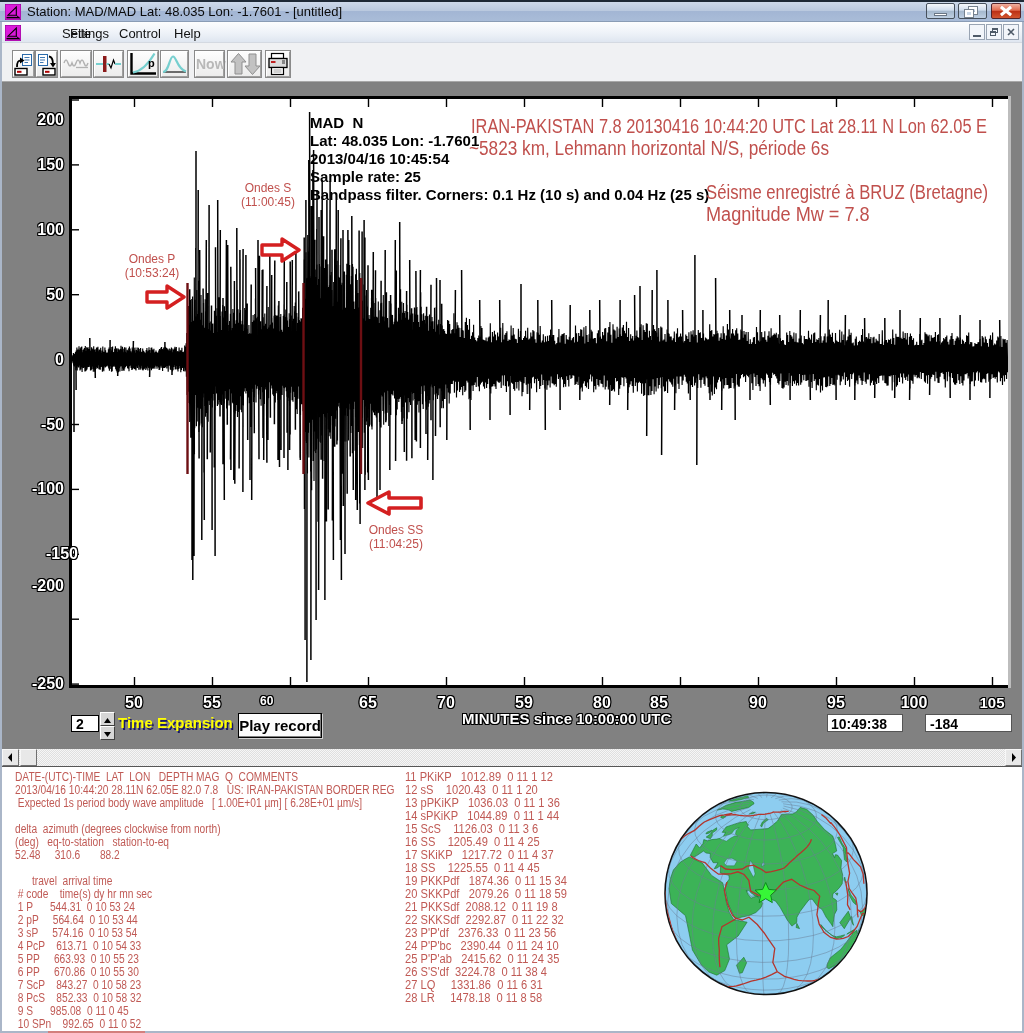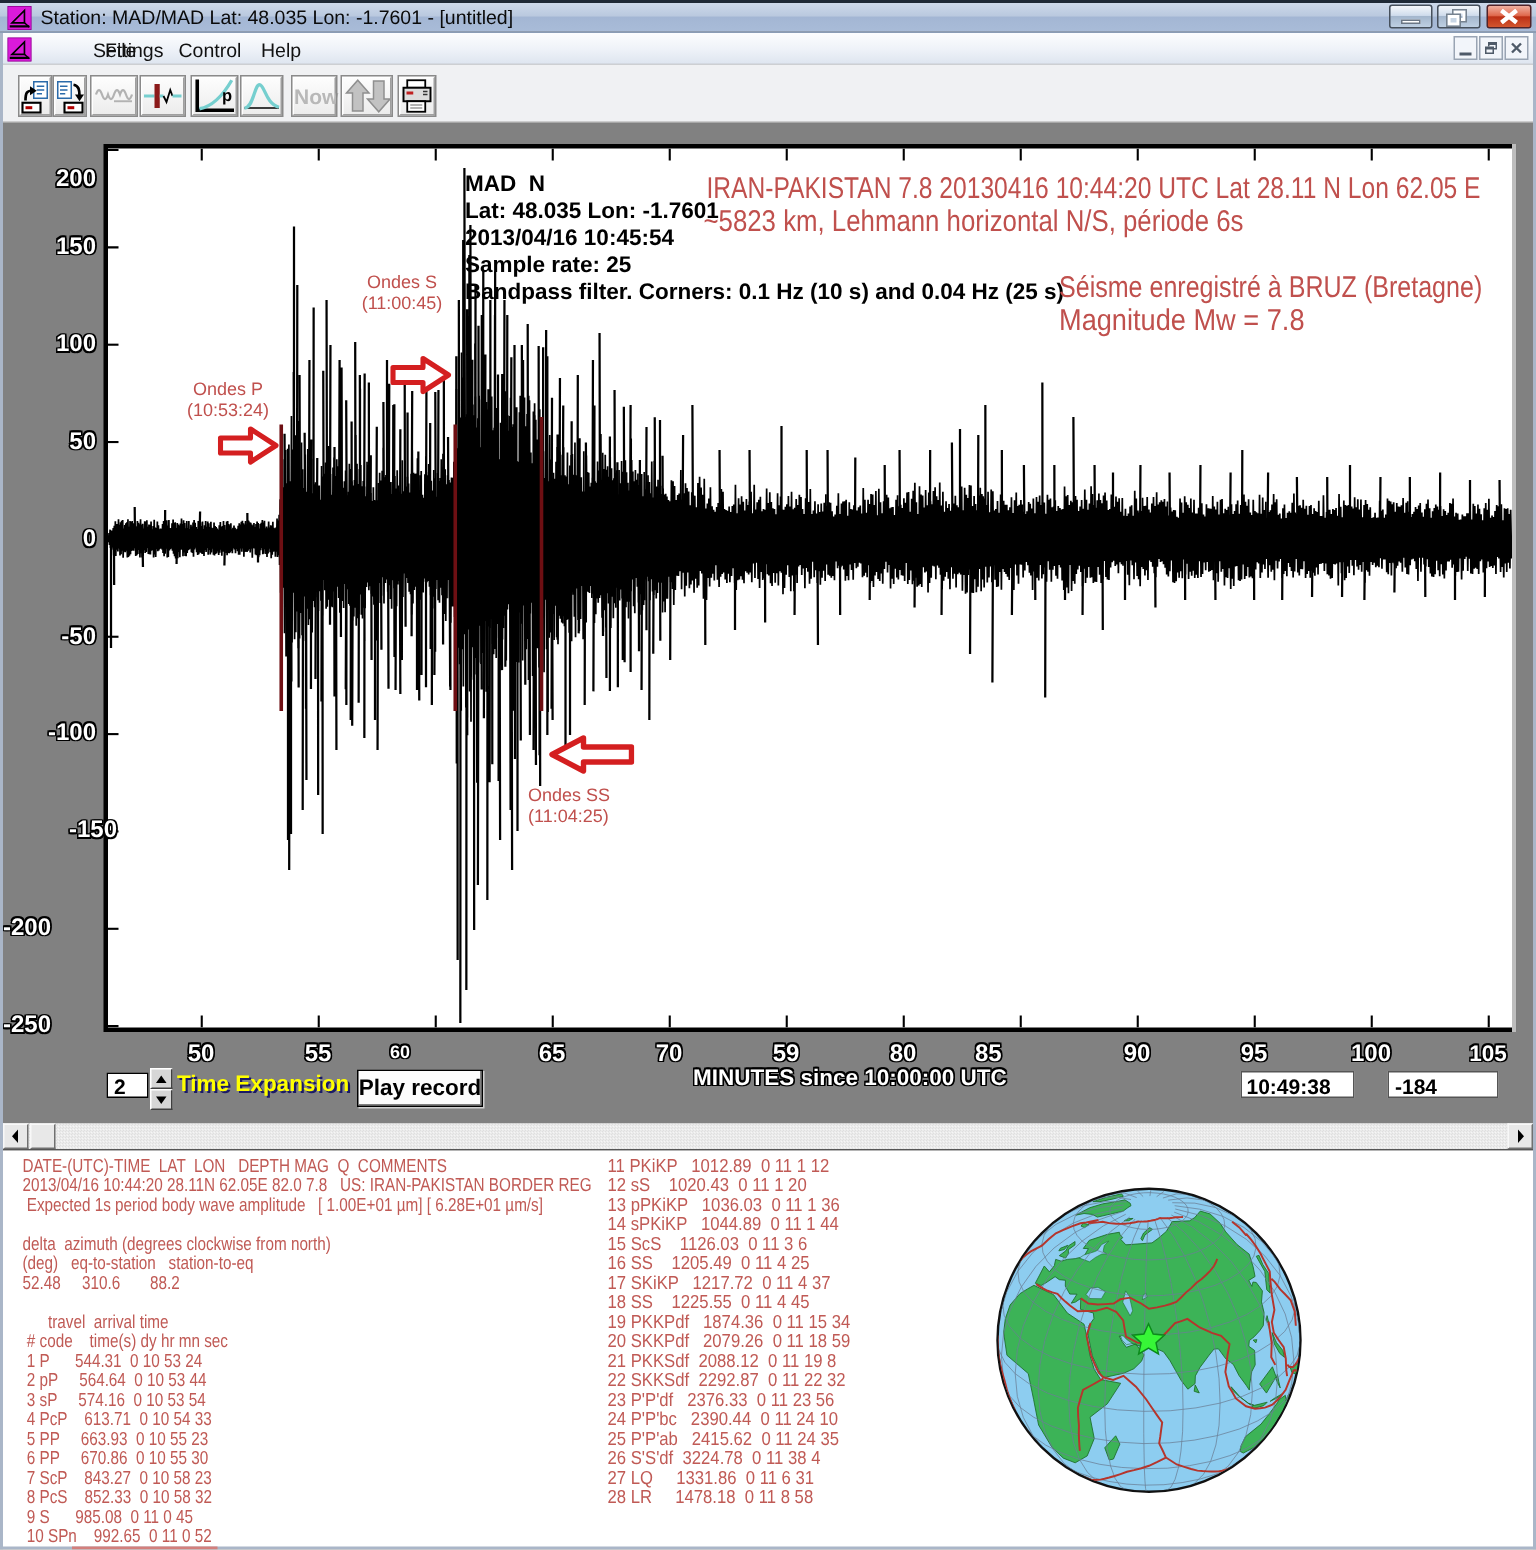"Ondes SS" div.abs { text-align: none -> center }
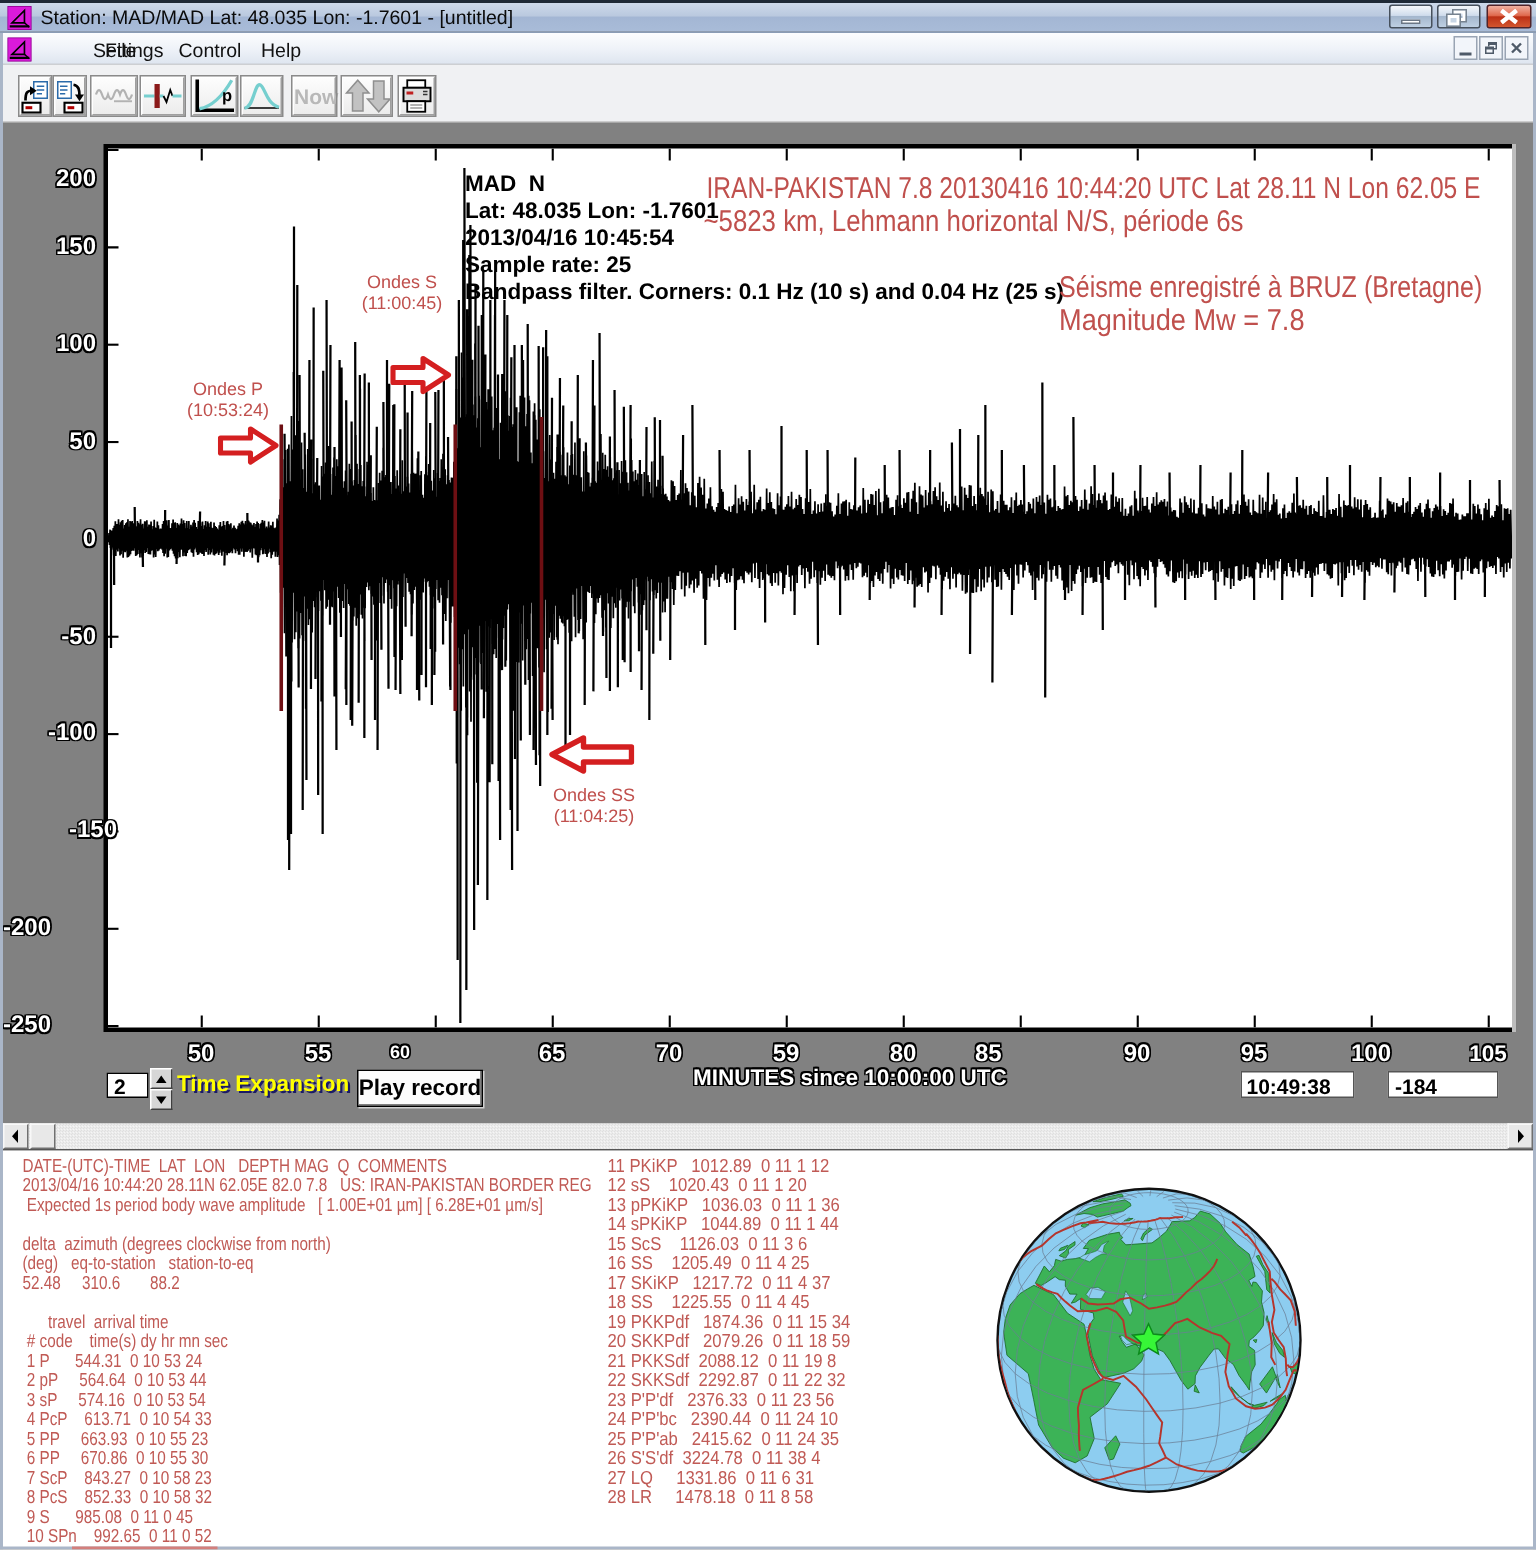"-200" div.abs { text-align: none -> right; top: 610px -> 577px }
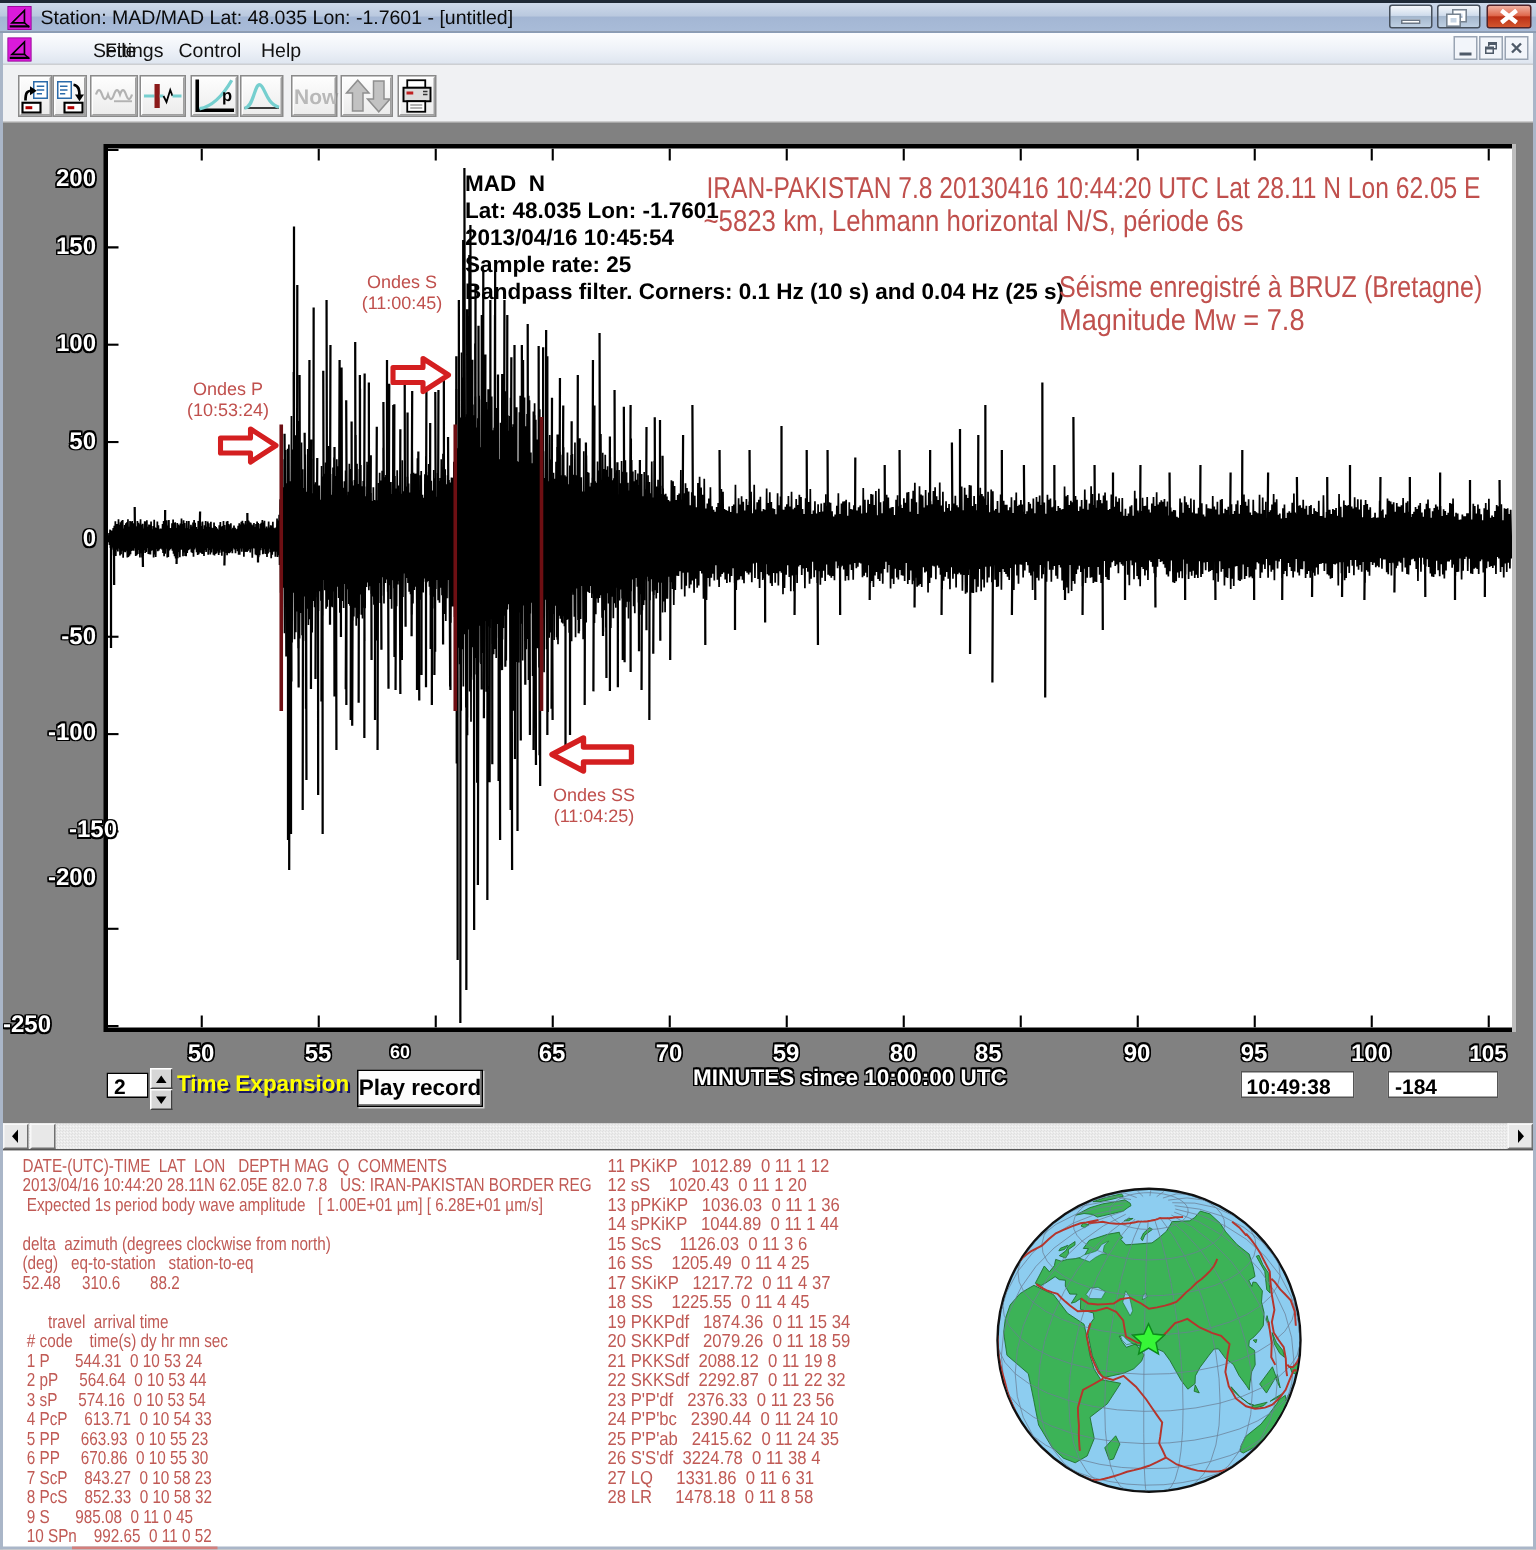"-250" div.abs { text-align: left -> right }
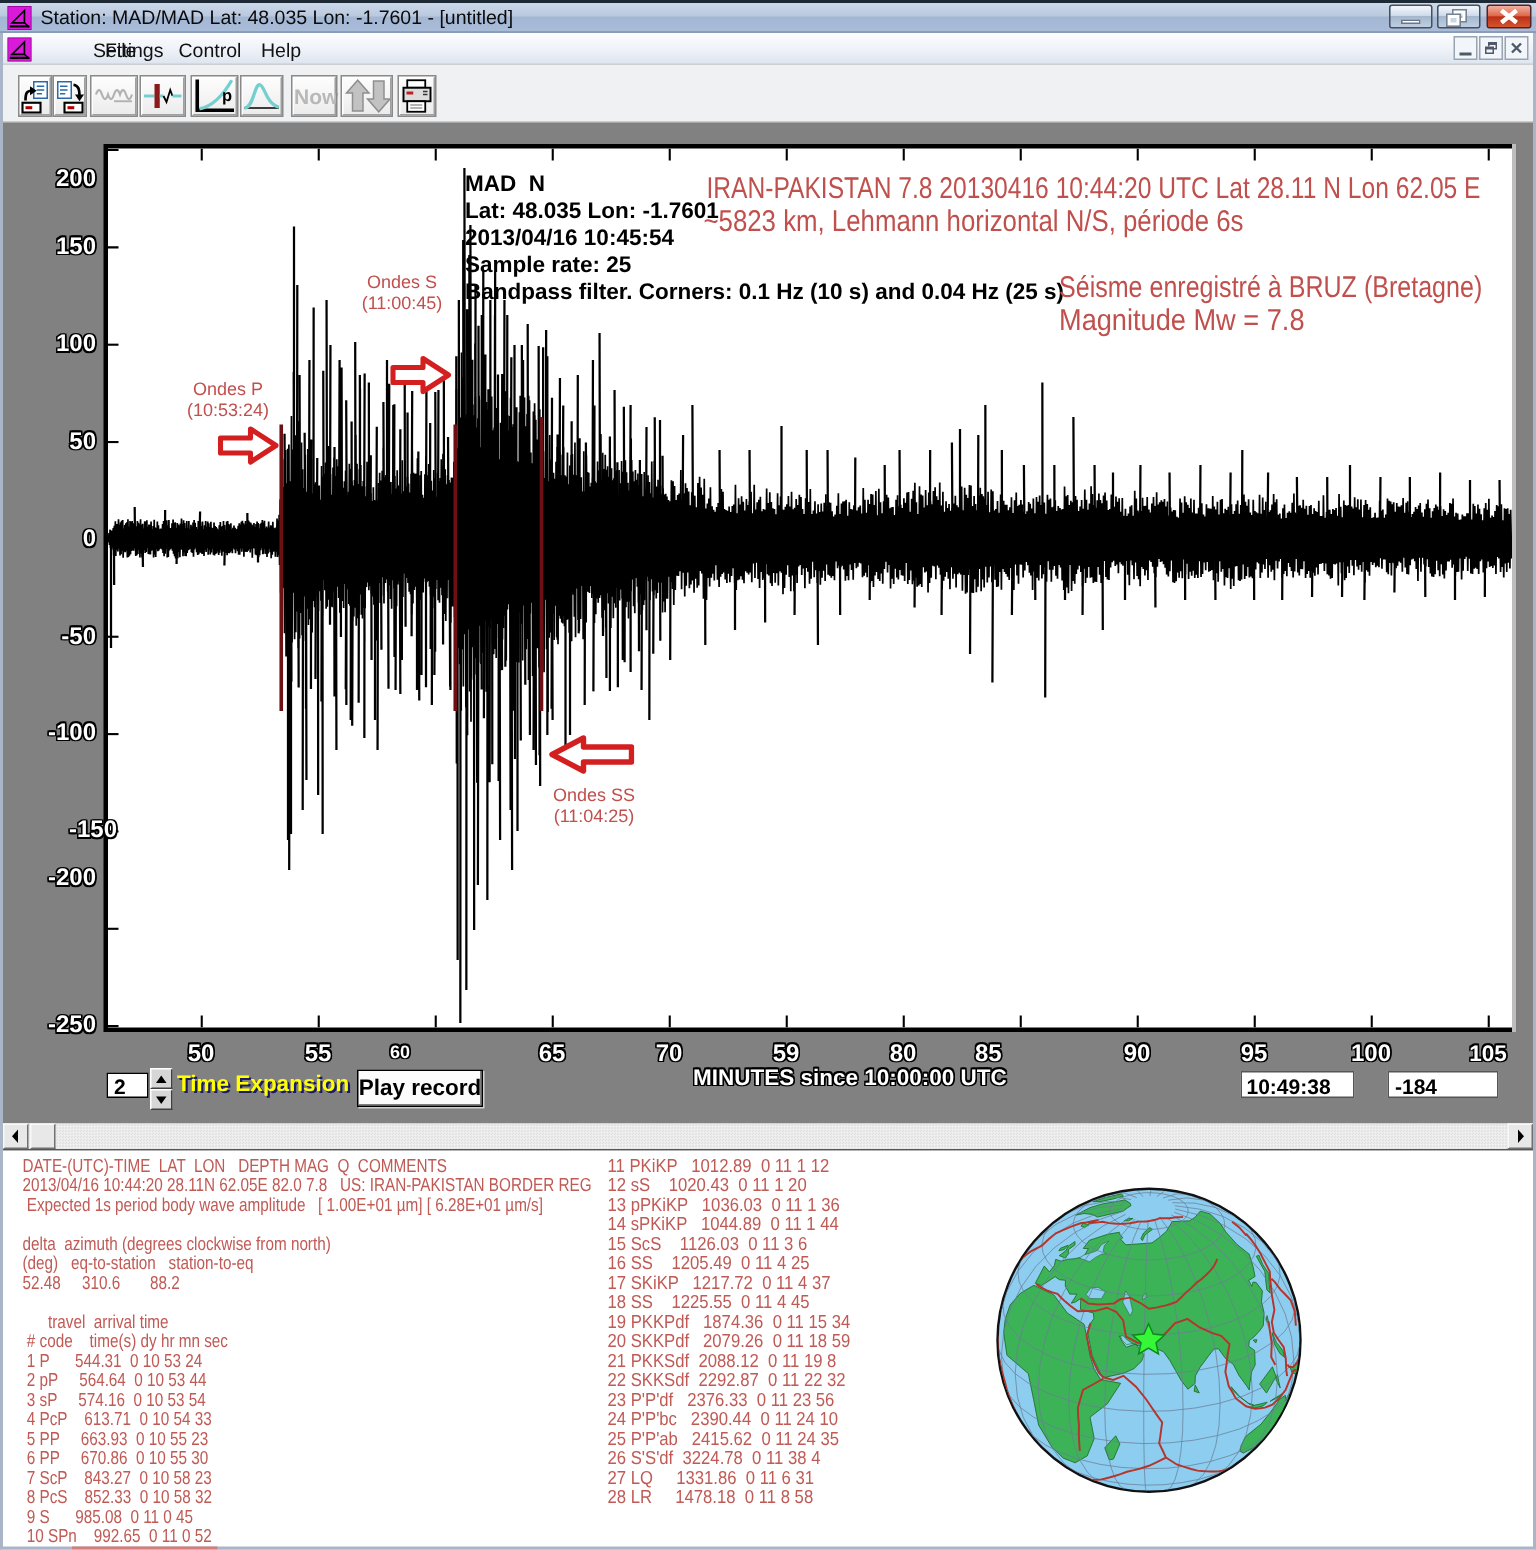"-184" div.abs { width: 74px -> 87px }
